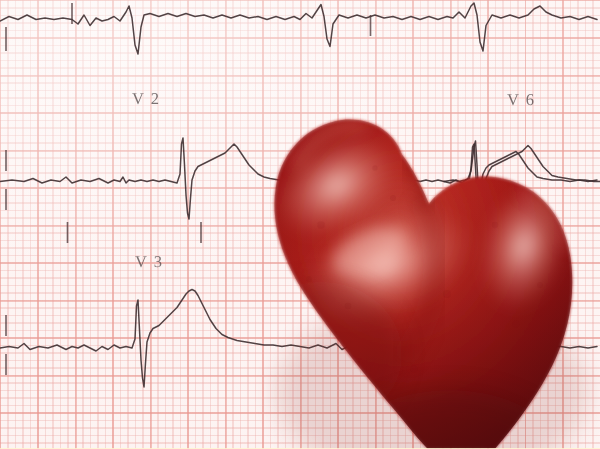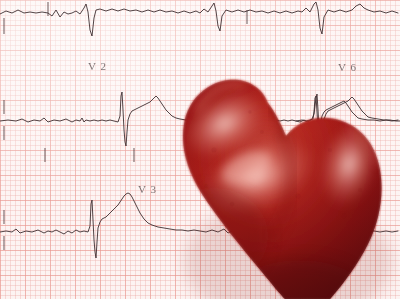"V 3" #lead-v3 { padding-left: 48px -> none; top: 183px -> 169px }
